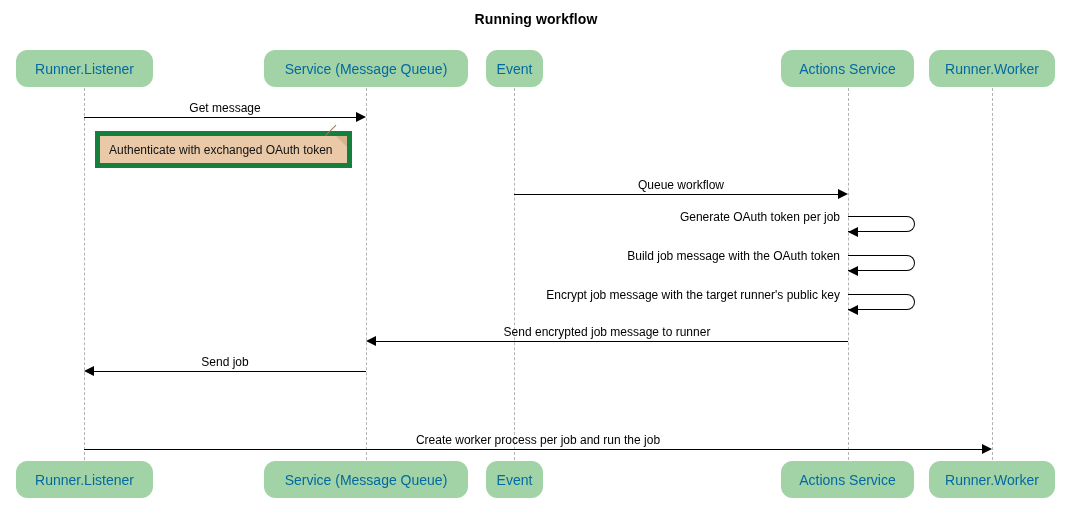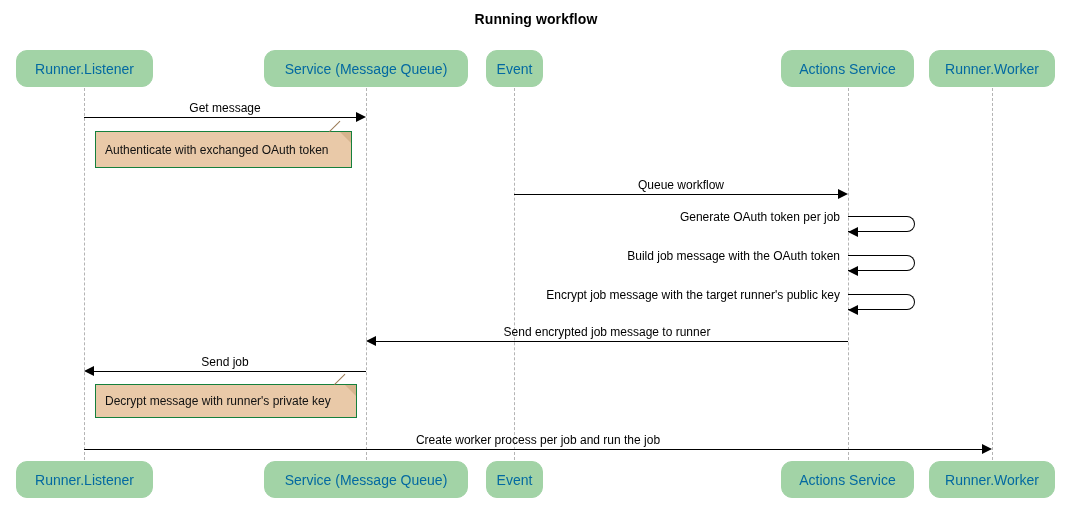"Authenticate with exchanged OAuth token" .note { border: 1px solid #15803d -> 5px solid #15803d }
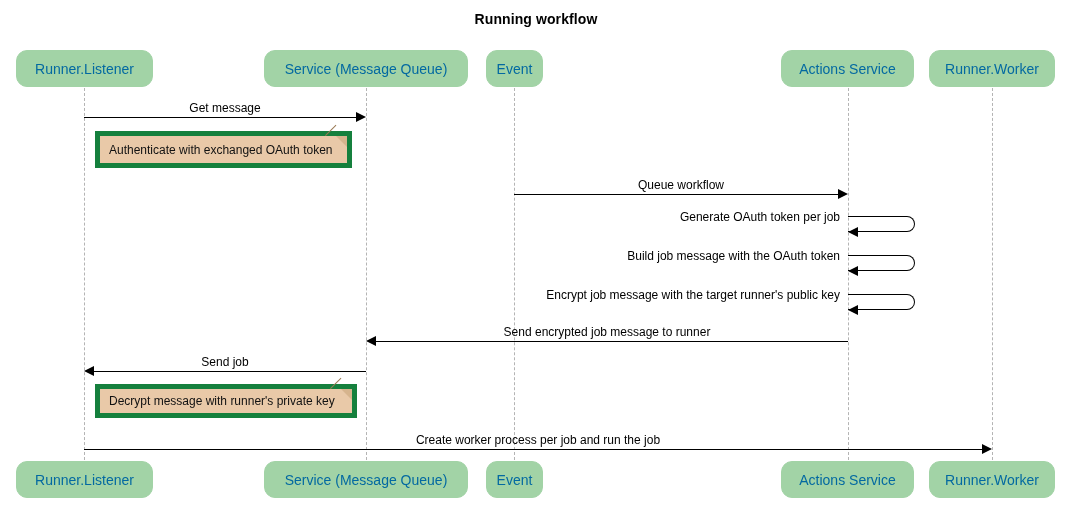"Decrypt message with runner's private" div.note { html: <div> <span>Decrypt message with runner's private key</span> <span></span> <span></span> </div> -> none }
